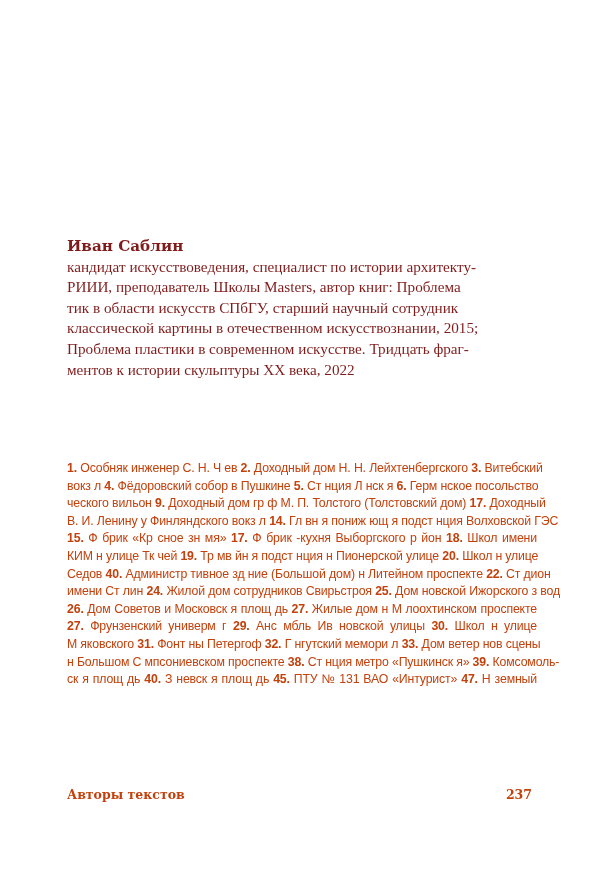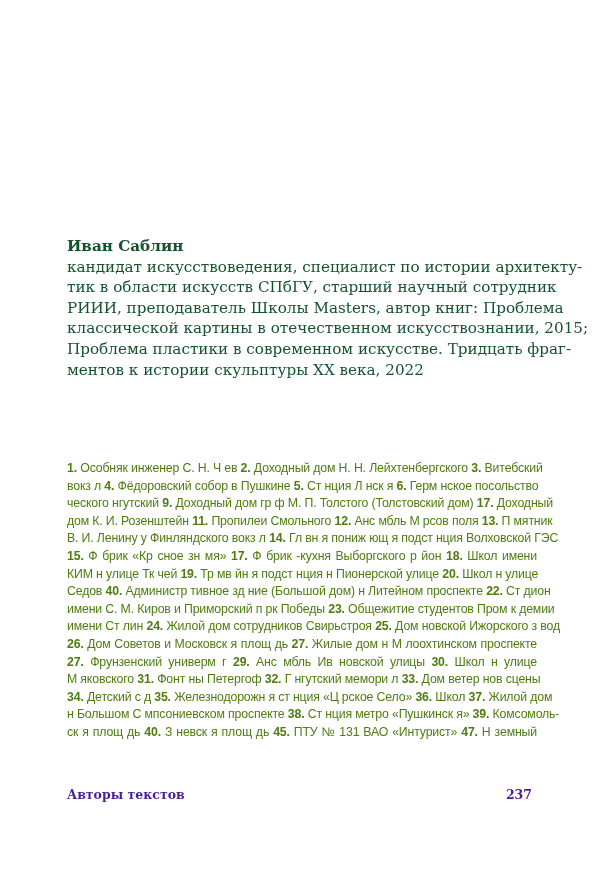"Иван Саблин" .bio { color: #14532d -> #7f1d1d }
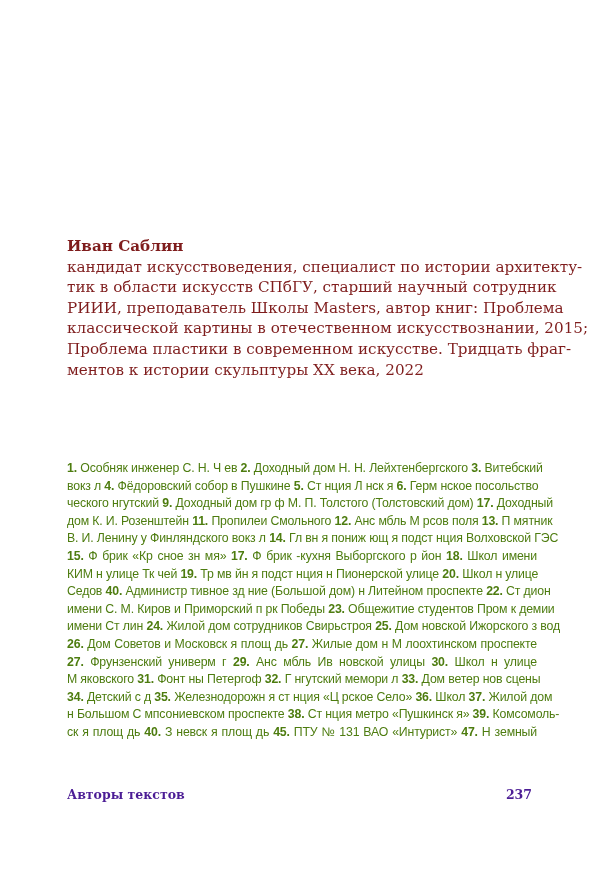"кандидат искусствоведения, специалист по" .bio-line { font-family: none -> Liberation Serif, serif }
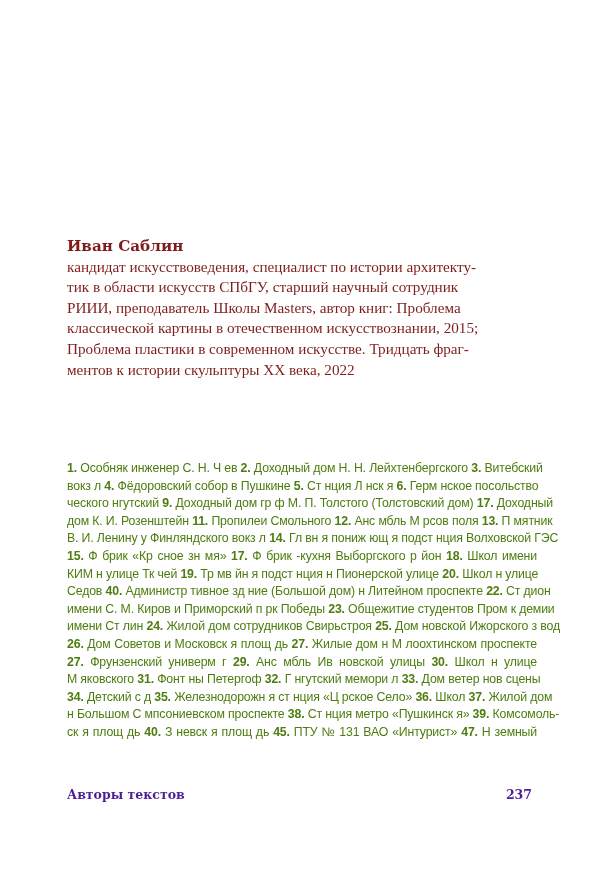"тик в области искусств СПбГУ," span.bio-line { order: before "РИИИ, преподаватель Школы Masters, автор" -> after "РИИИ, преподаватель Школы Masters, автор" }
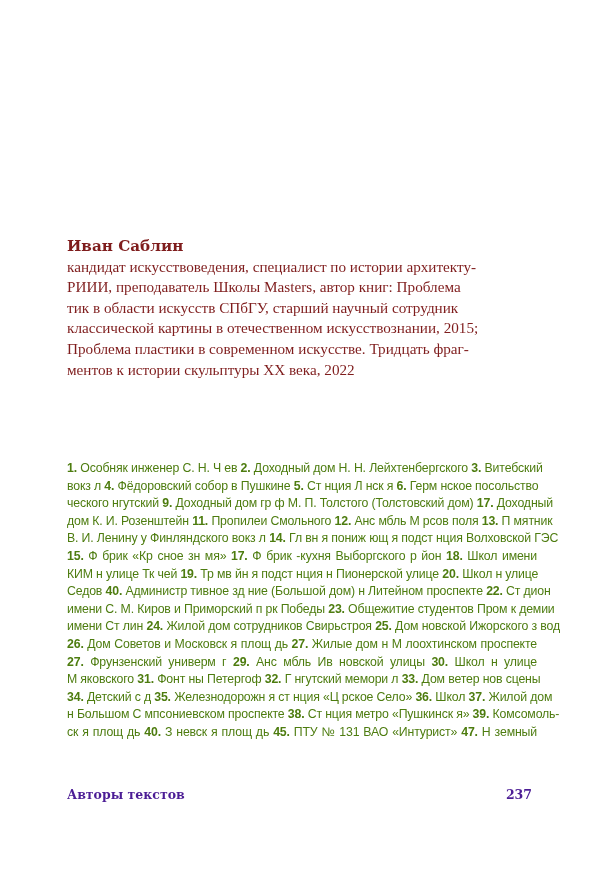"1. Особняк инженер С. Н." .captions { color: #4d7c0f -> #c2410c }
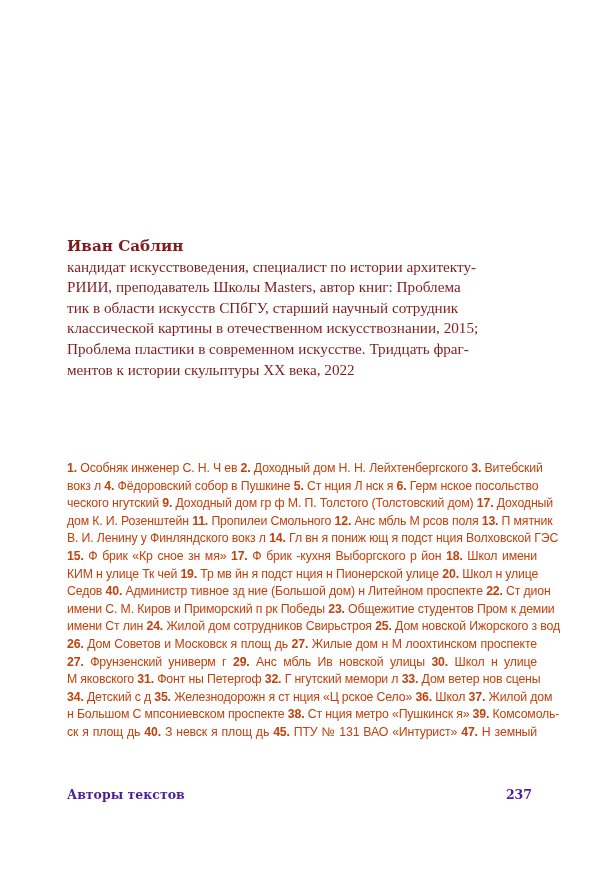"ческого нгутский" span { text: нгутский -> вильон }
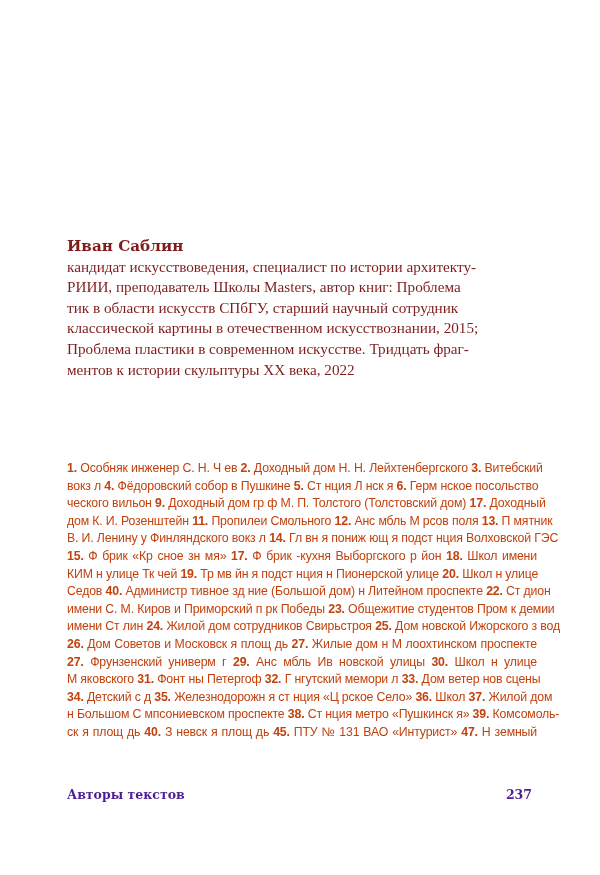"дом К. И. Розенштейн 11." span.cap-line { html: <span><span>дом К. И. Розенштейн </span><span>11.</span><span> Пропилеи Смольного </span><span>12.</span><span> Анс мбль М рсов поля </span><span>13.</span><span> П мятник</span></span> -> none }
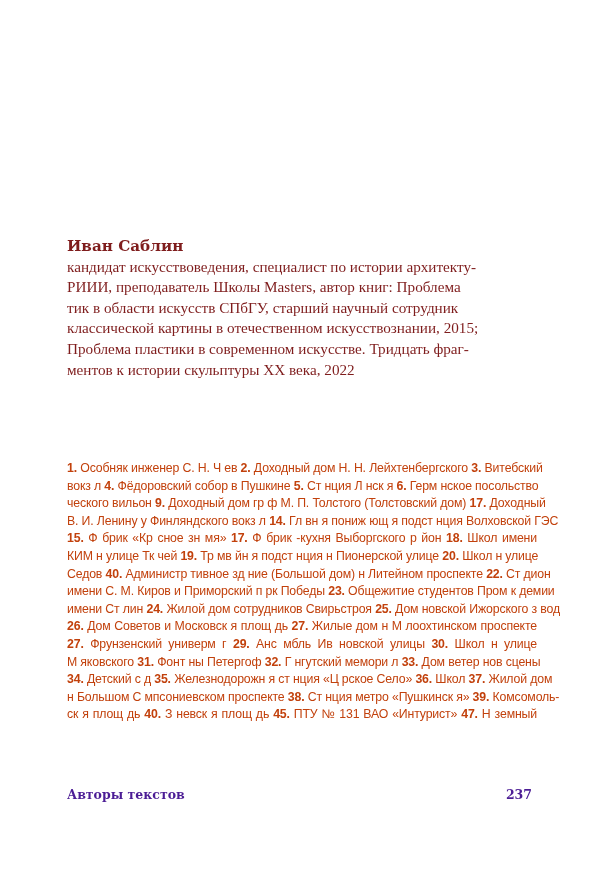"имени С. М. Киров и" span.cap-line { html: <span><span>имени С. М. Киров и Приморский п рк Победы </span><span>23.</span><span> Общежитие студентов Пром к демии</span></span> -> none }
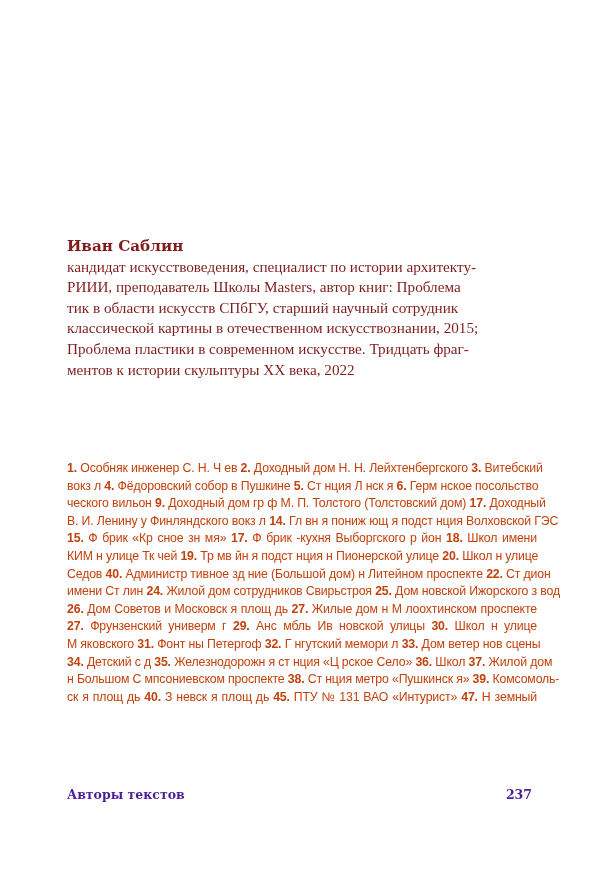"34. Детский с д 35." span.cap-line { html: <span><span>34.</span><span> Детский с д </span><span>35.</span><span> Железнодорожн я ст нция «Ц рское Село» </span><span>36.</span><span> Школ </span><span>37.</span><span> Жилой дом</span></span> -> none }
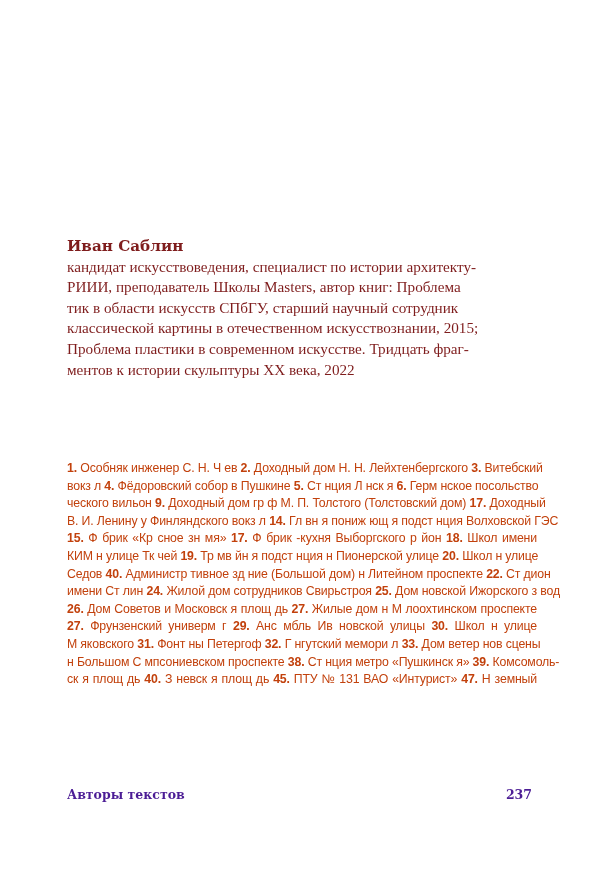"Авторы текстов" .footer { color: #4c1d95 -> #c2410c }
